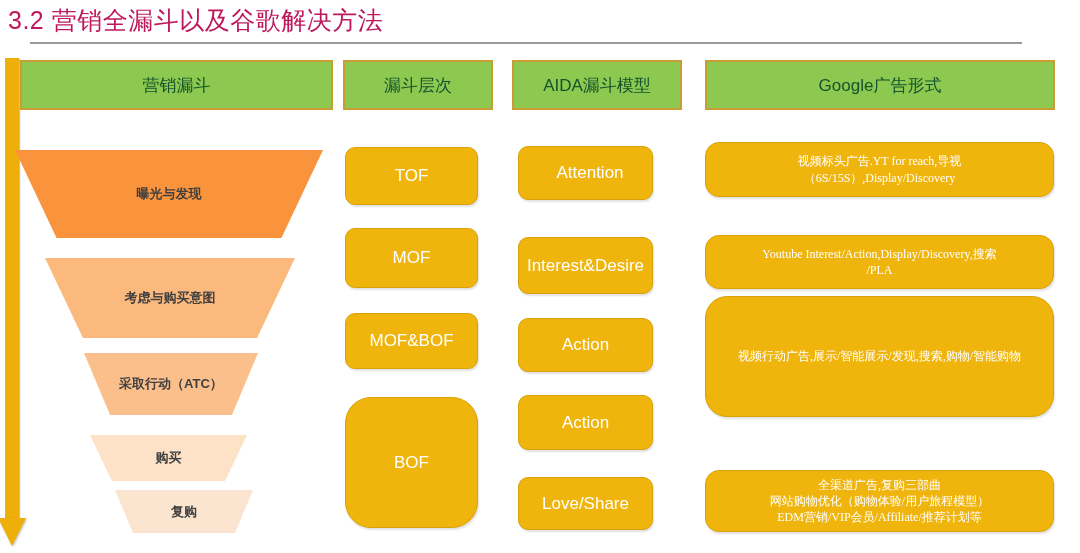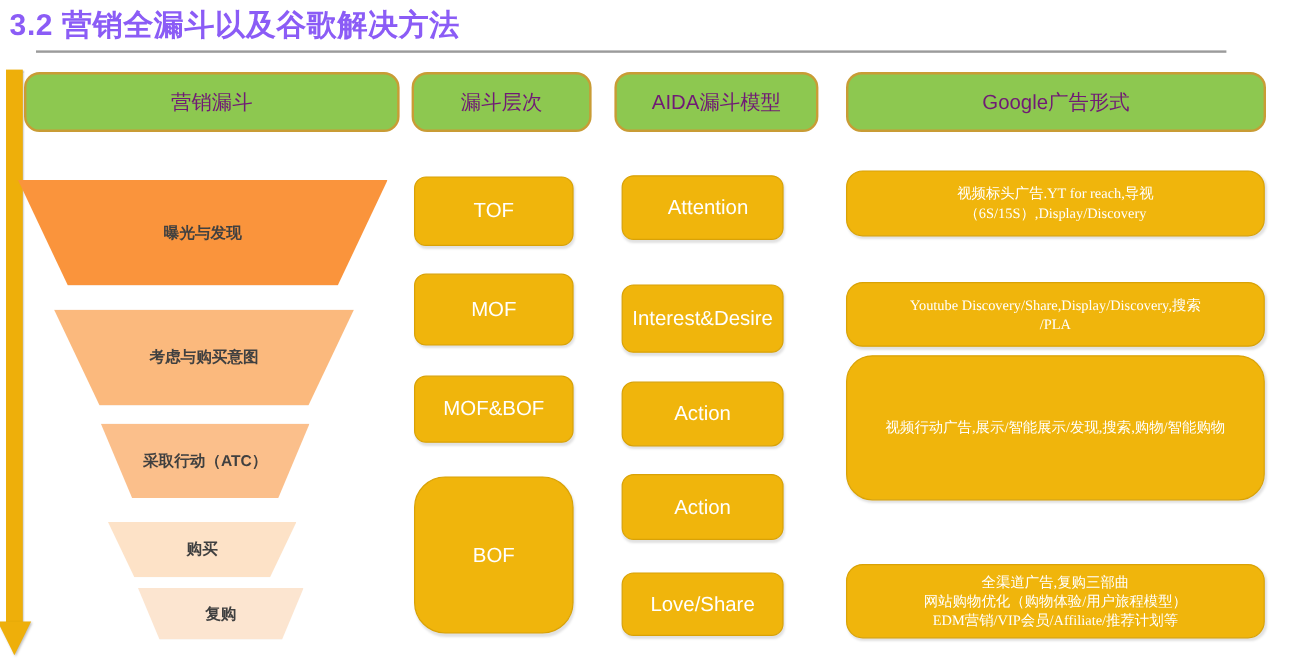"3.2 营销全漏斗以及谷歌解决方法" .title { color: #8b5cf6 -> #be185d; font-weight: bold -> normal }
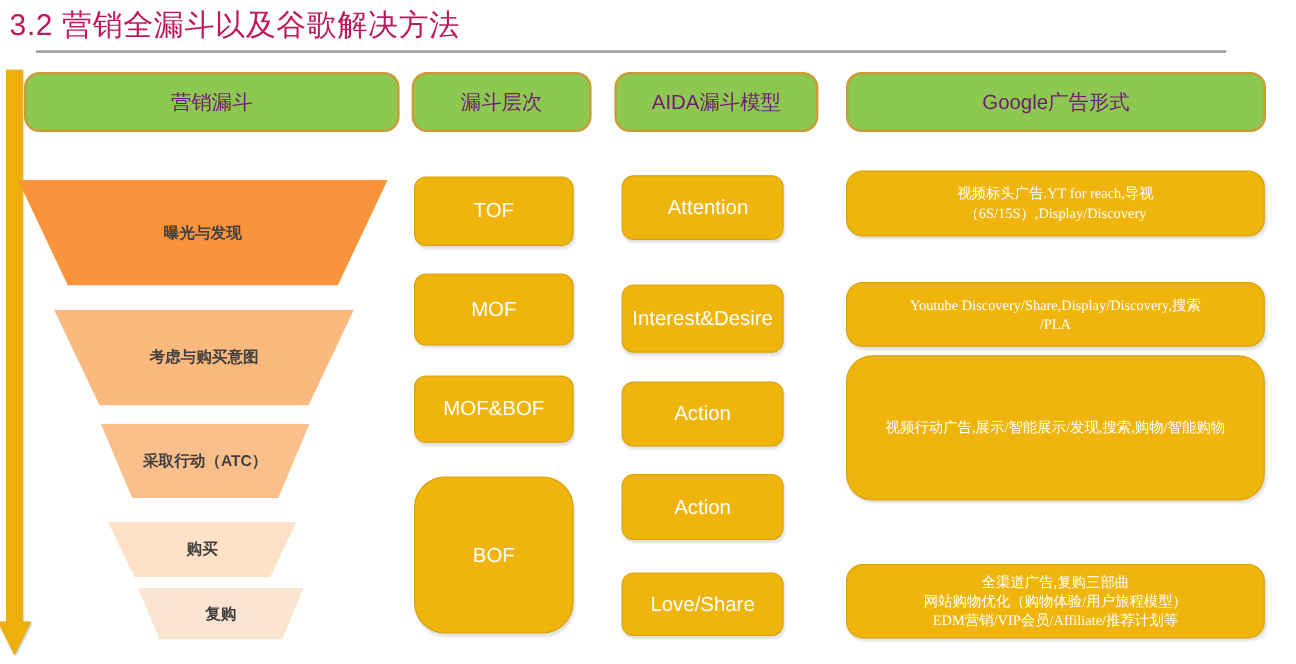"营销漏斗" .col-header { border-radius: 13px -> 0; color: #701a75 -> #14532d }
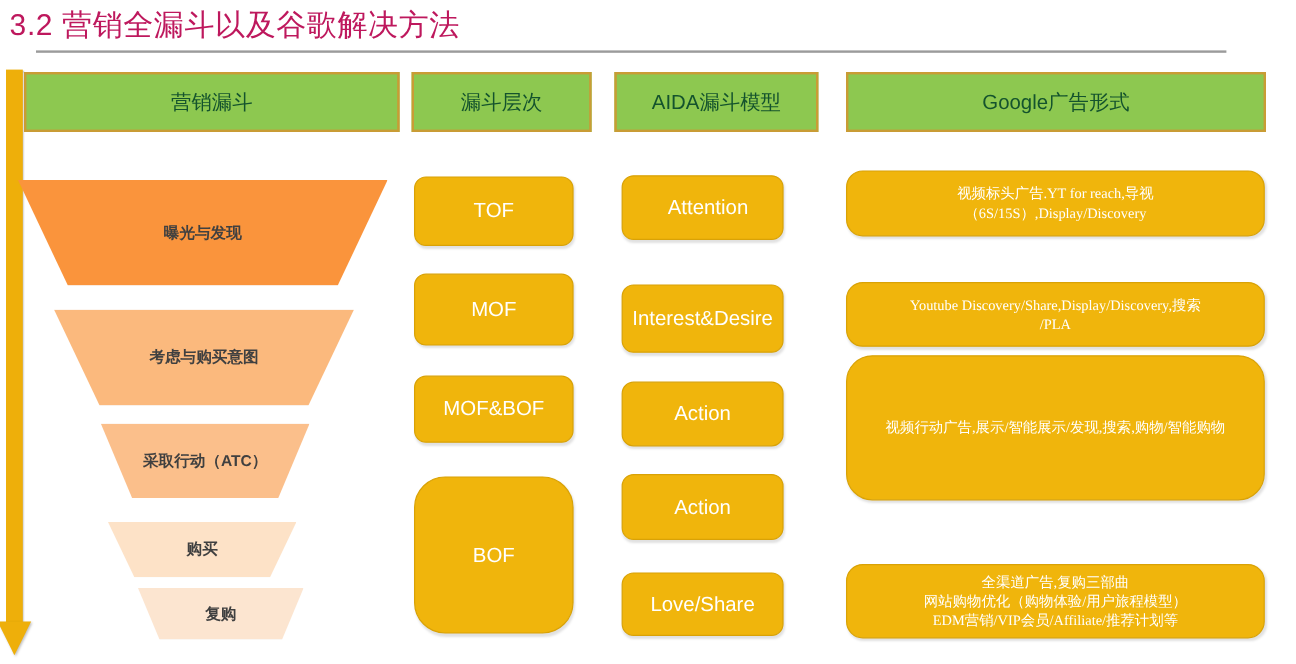"Youtube" div.gold-box { text: Discovery/Share,Display/Discovery -> Interest/Action,Display/Discovery }
